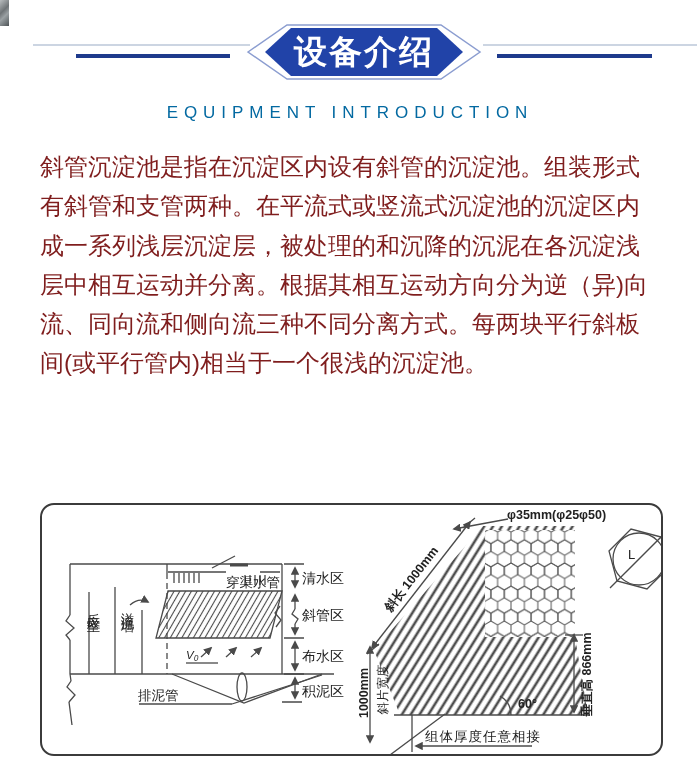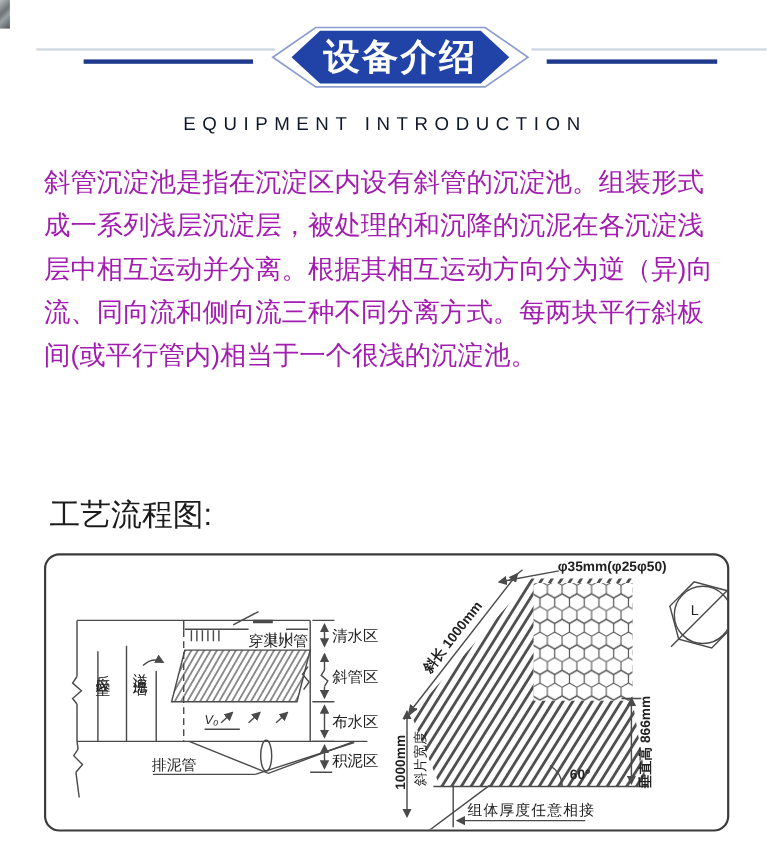"EQUIPMENT INTRODUCTION" .subtitle { color: #0f172a -> #0369a1 }
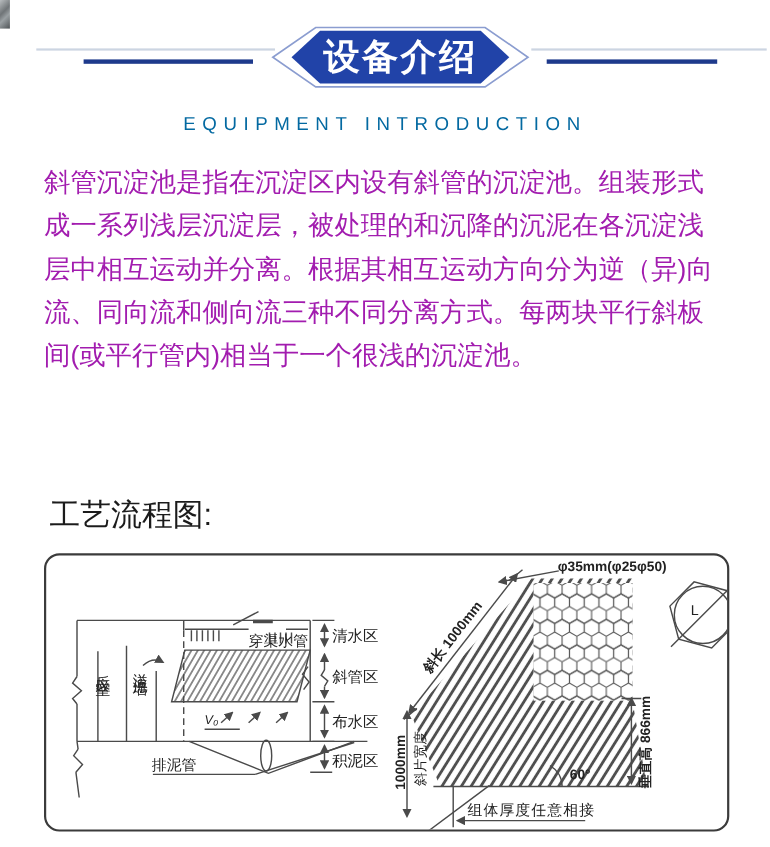"斜管沉淀池是指在沉淀区内设有斜管的沉淀池。组装形式" .intro .ln { color: #a21caf -> #7f1d1d }
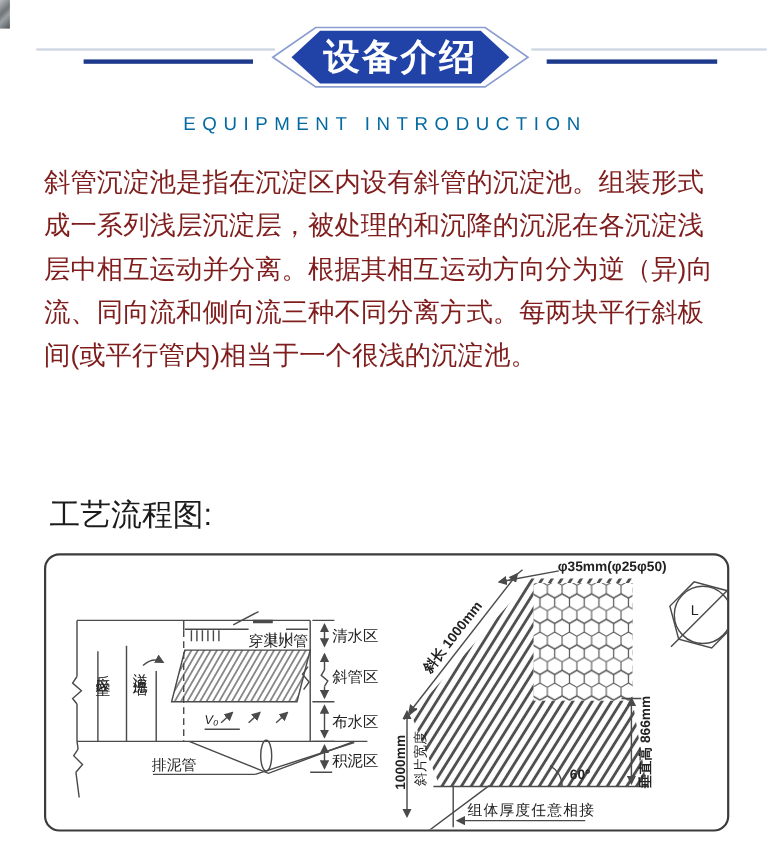"有斜管和支管两种。在平流式或竖流式沉淀池的沉淀区内" div.ln { html: none -> <div>有斜管和支管两种。在平流式或竖流式沉淀池的沉淀区内</div> }
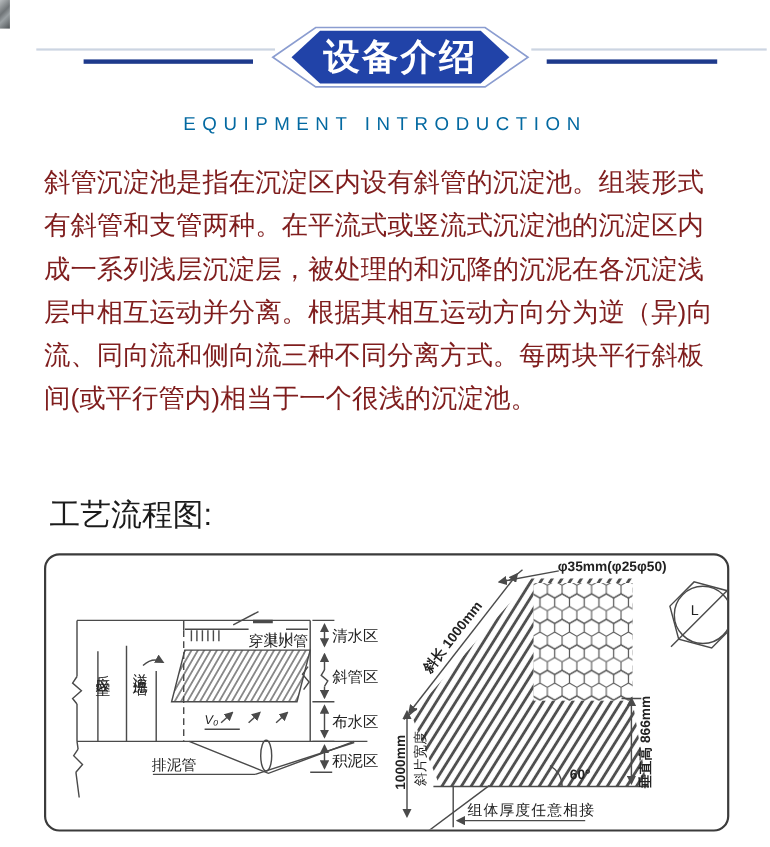"工艺流程图:" div.flow-heading { html: <div>工艺流程图:</div> -> none }
